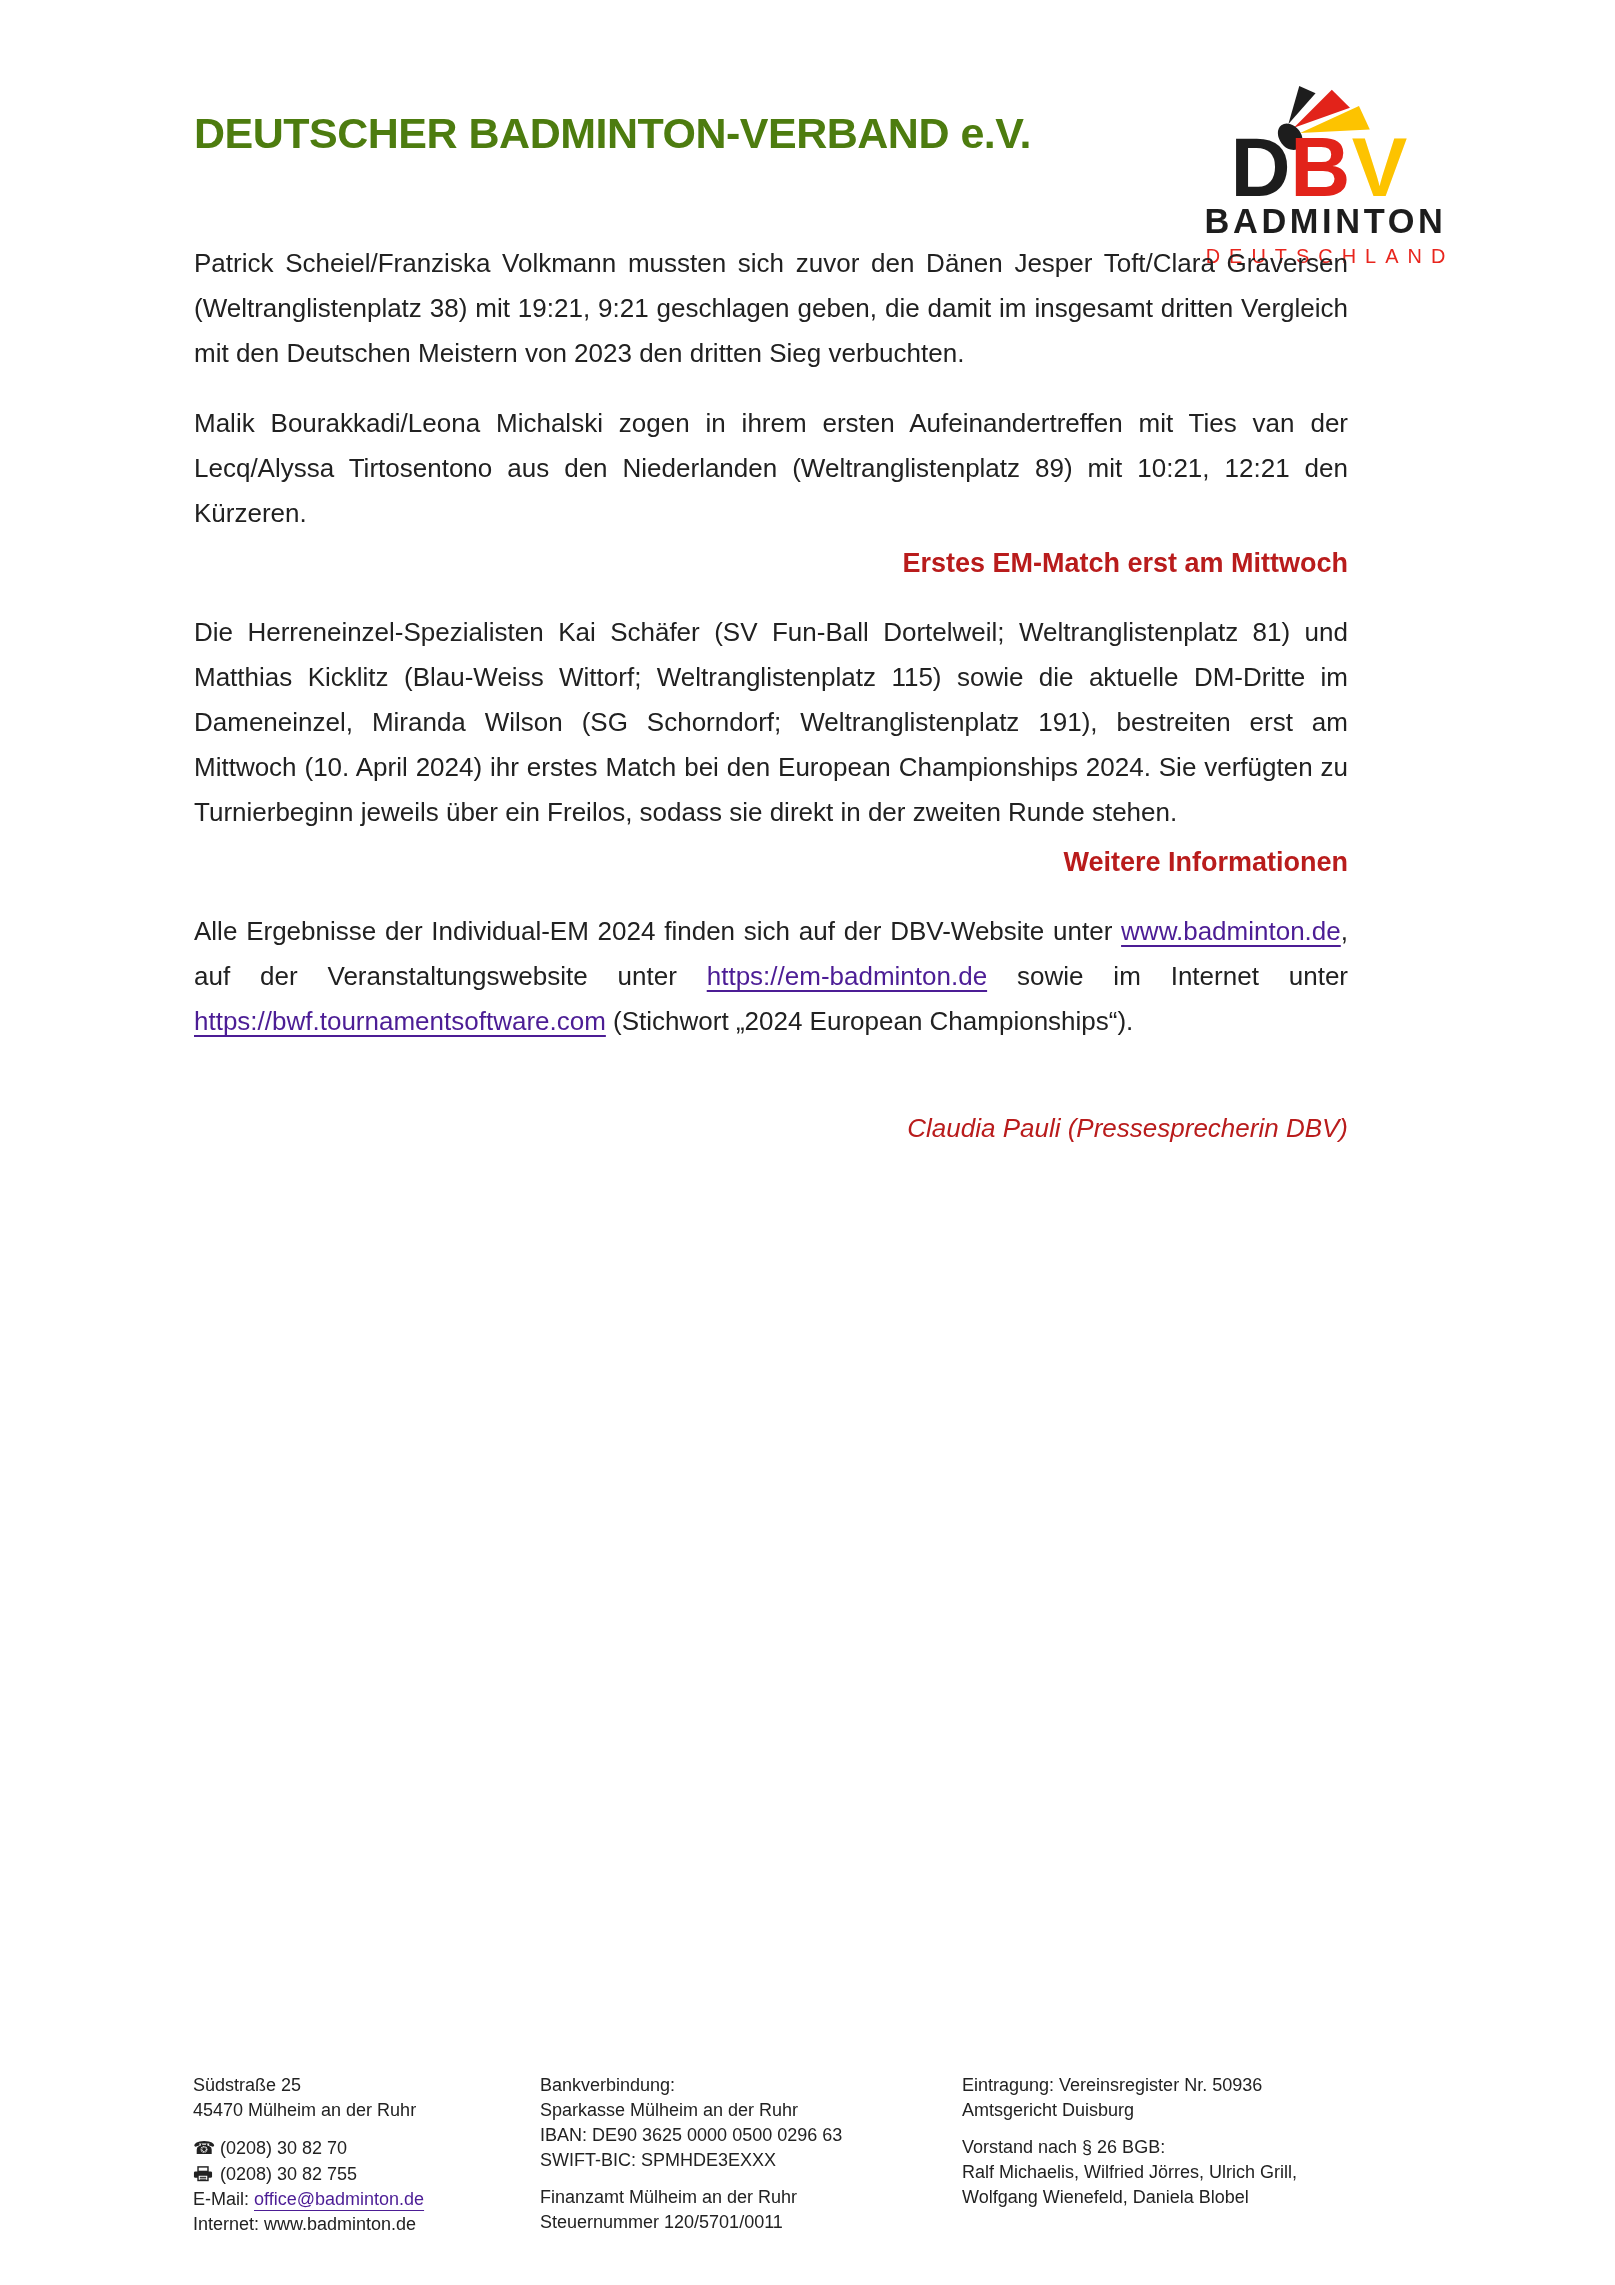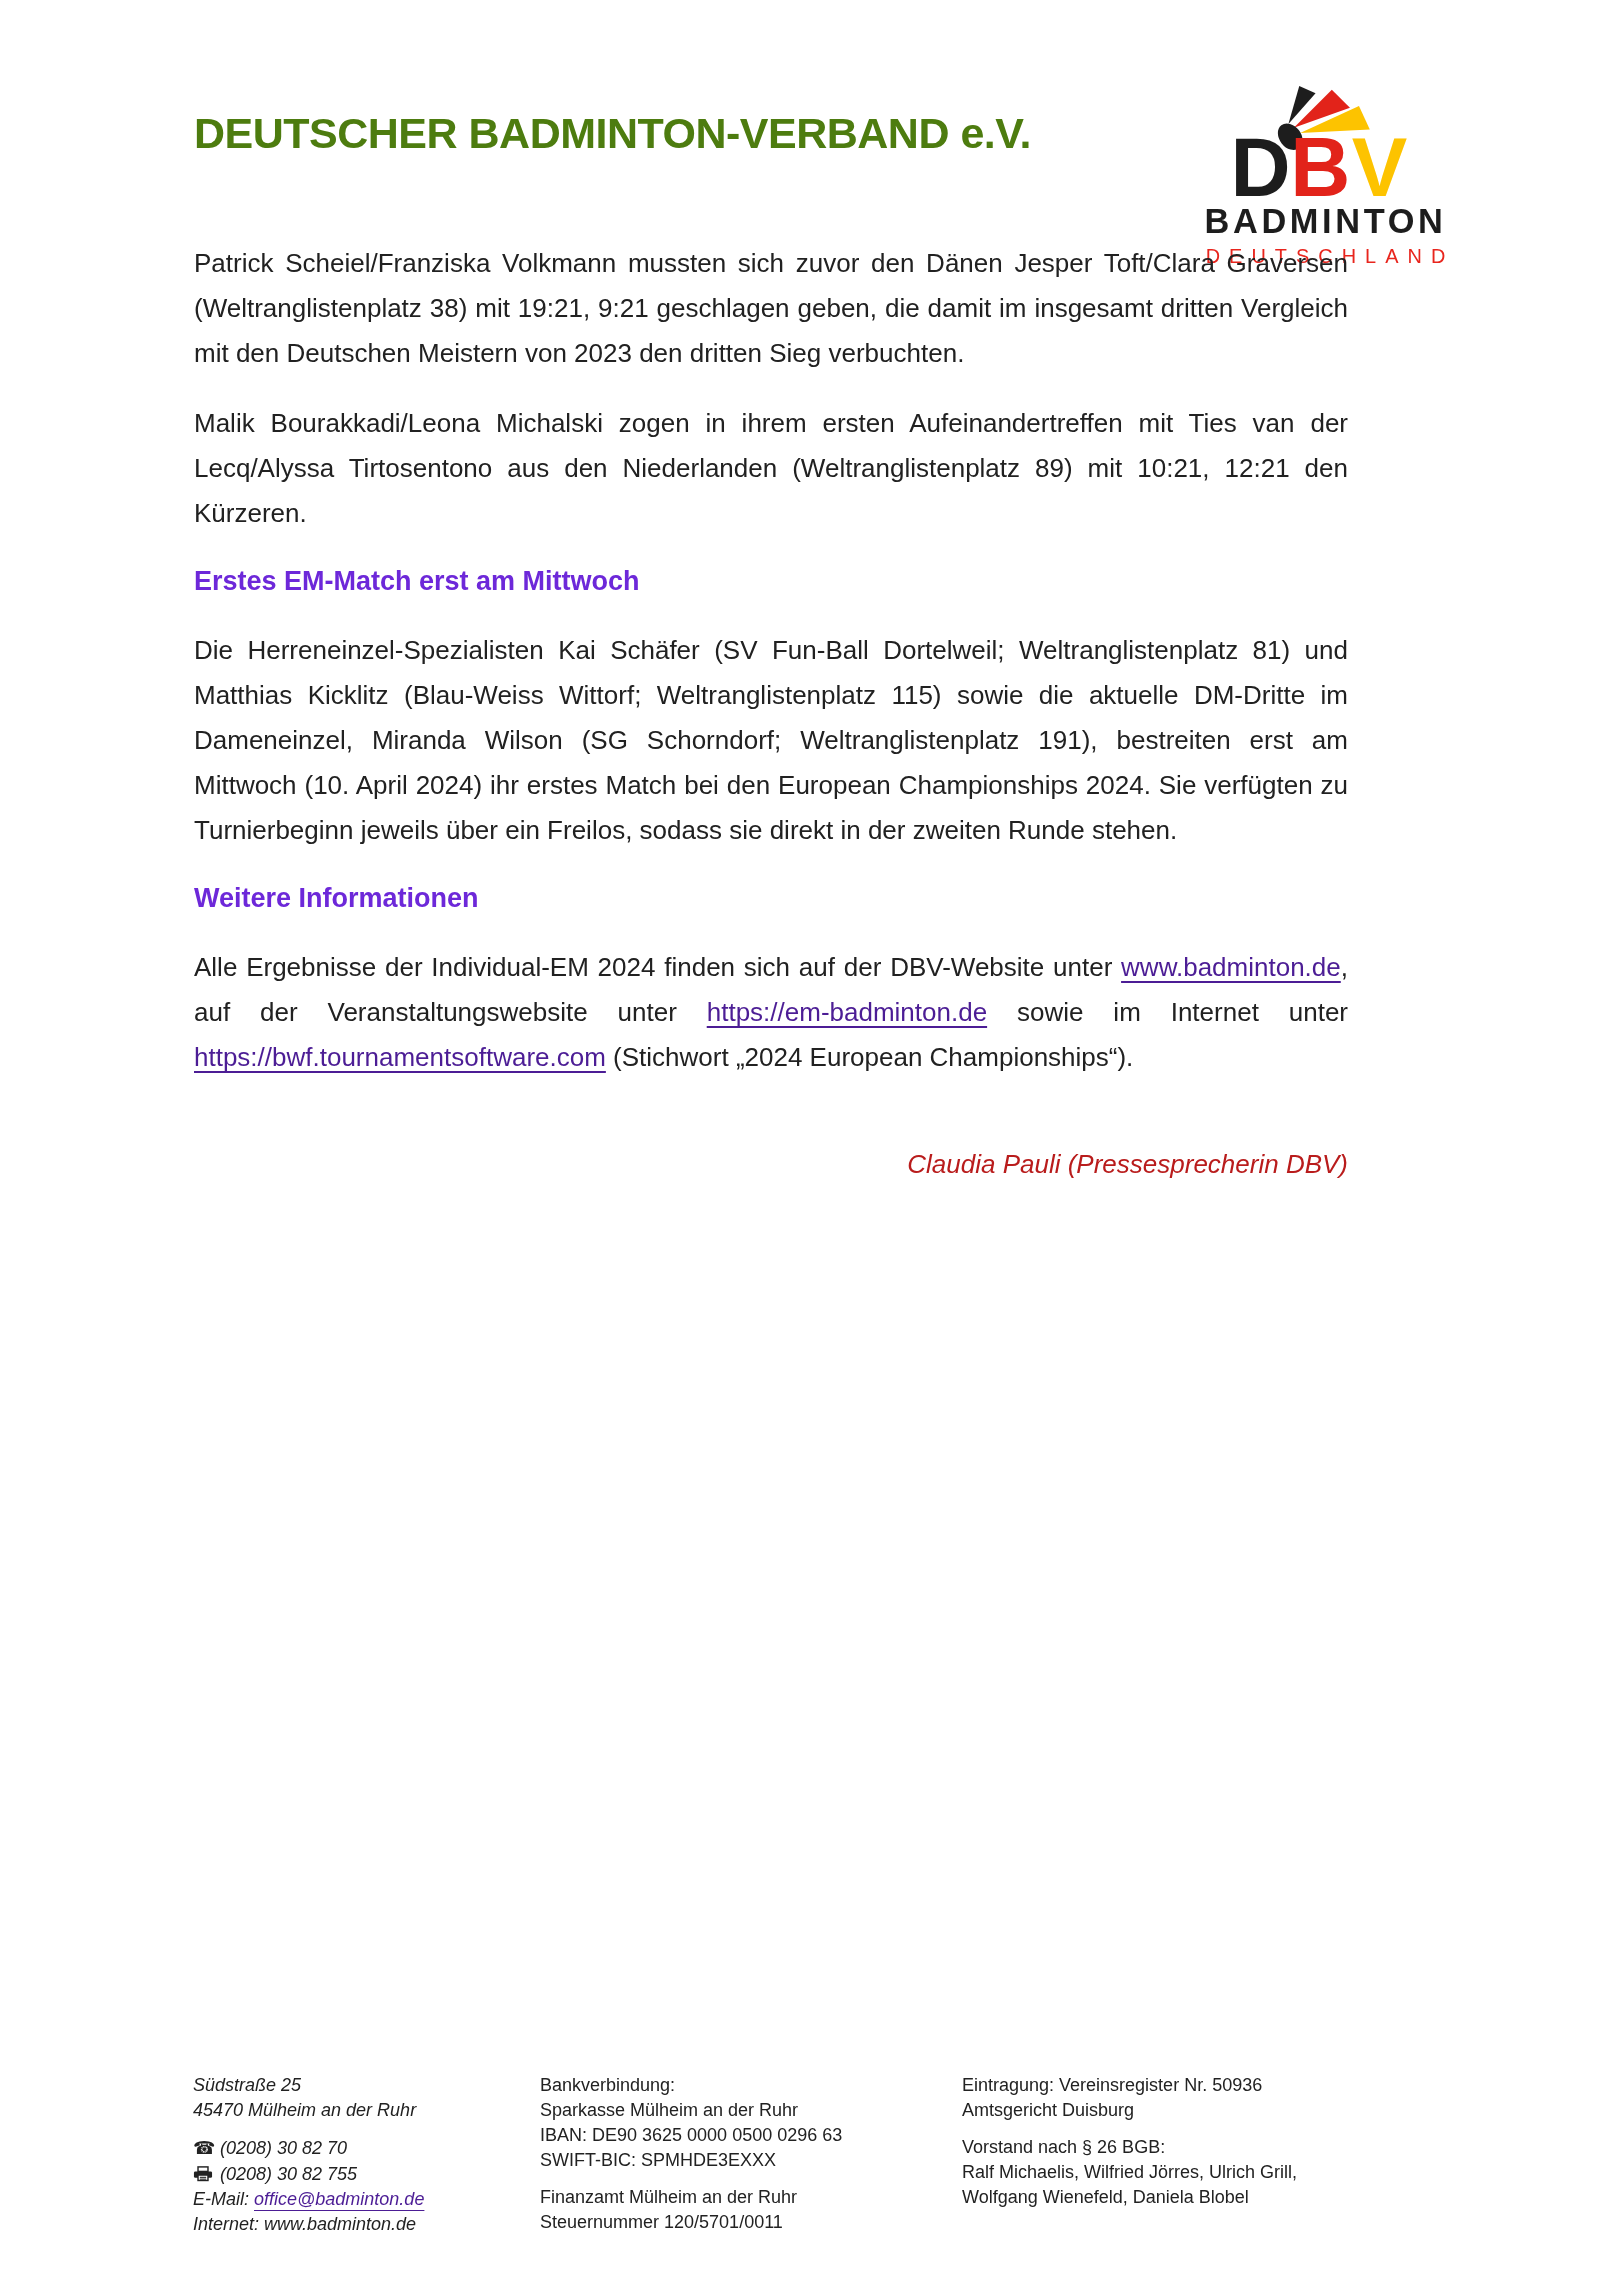"Erstes EM-Match erst am Mittwoch" .subhead { color: #6d28d9 -> #b91c1c; margin-top: 24px -> 6px; text-align: none -> right }
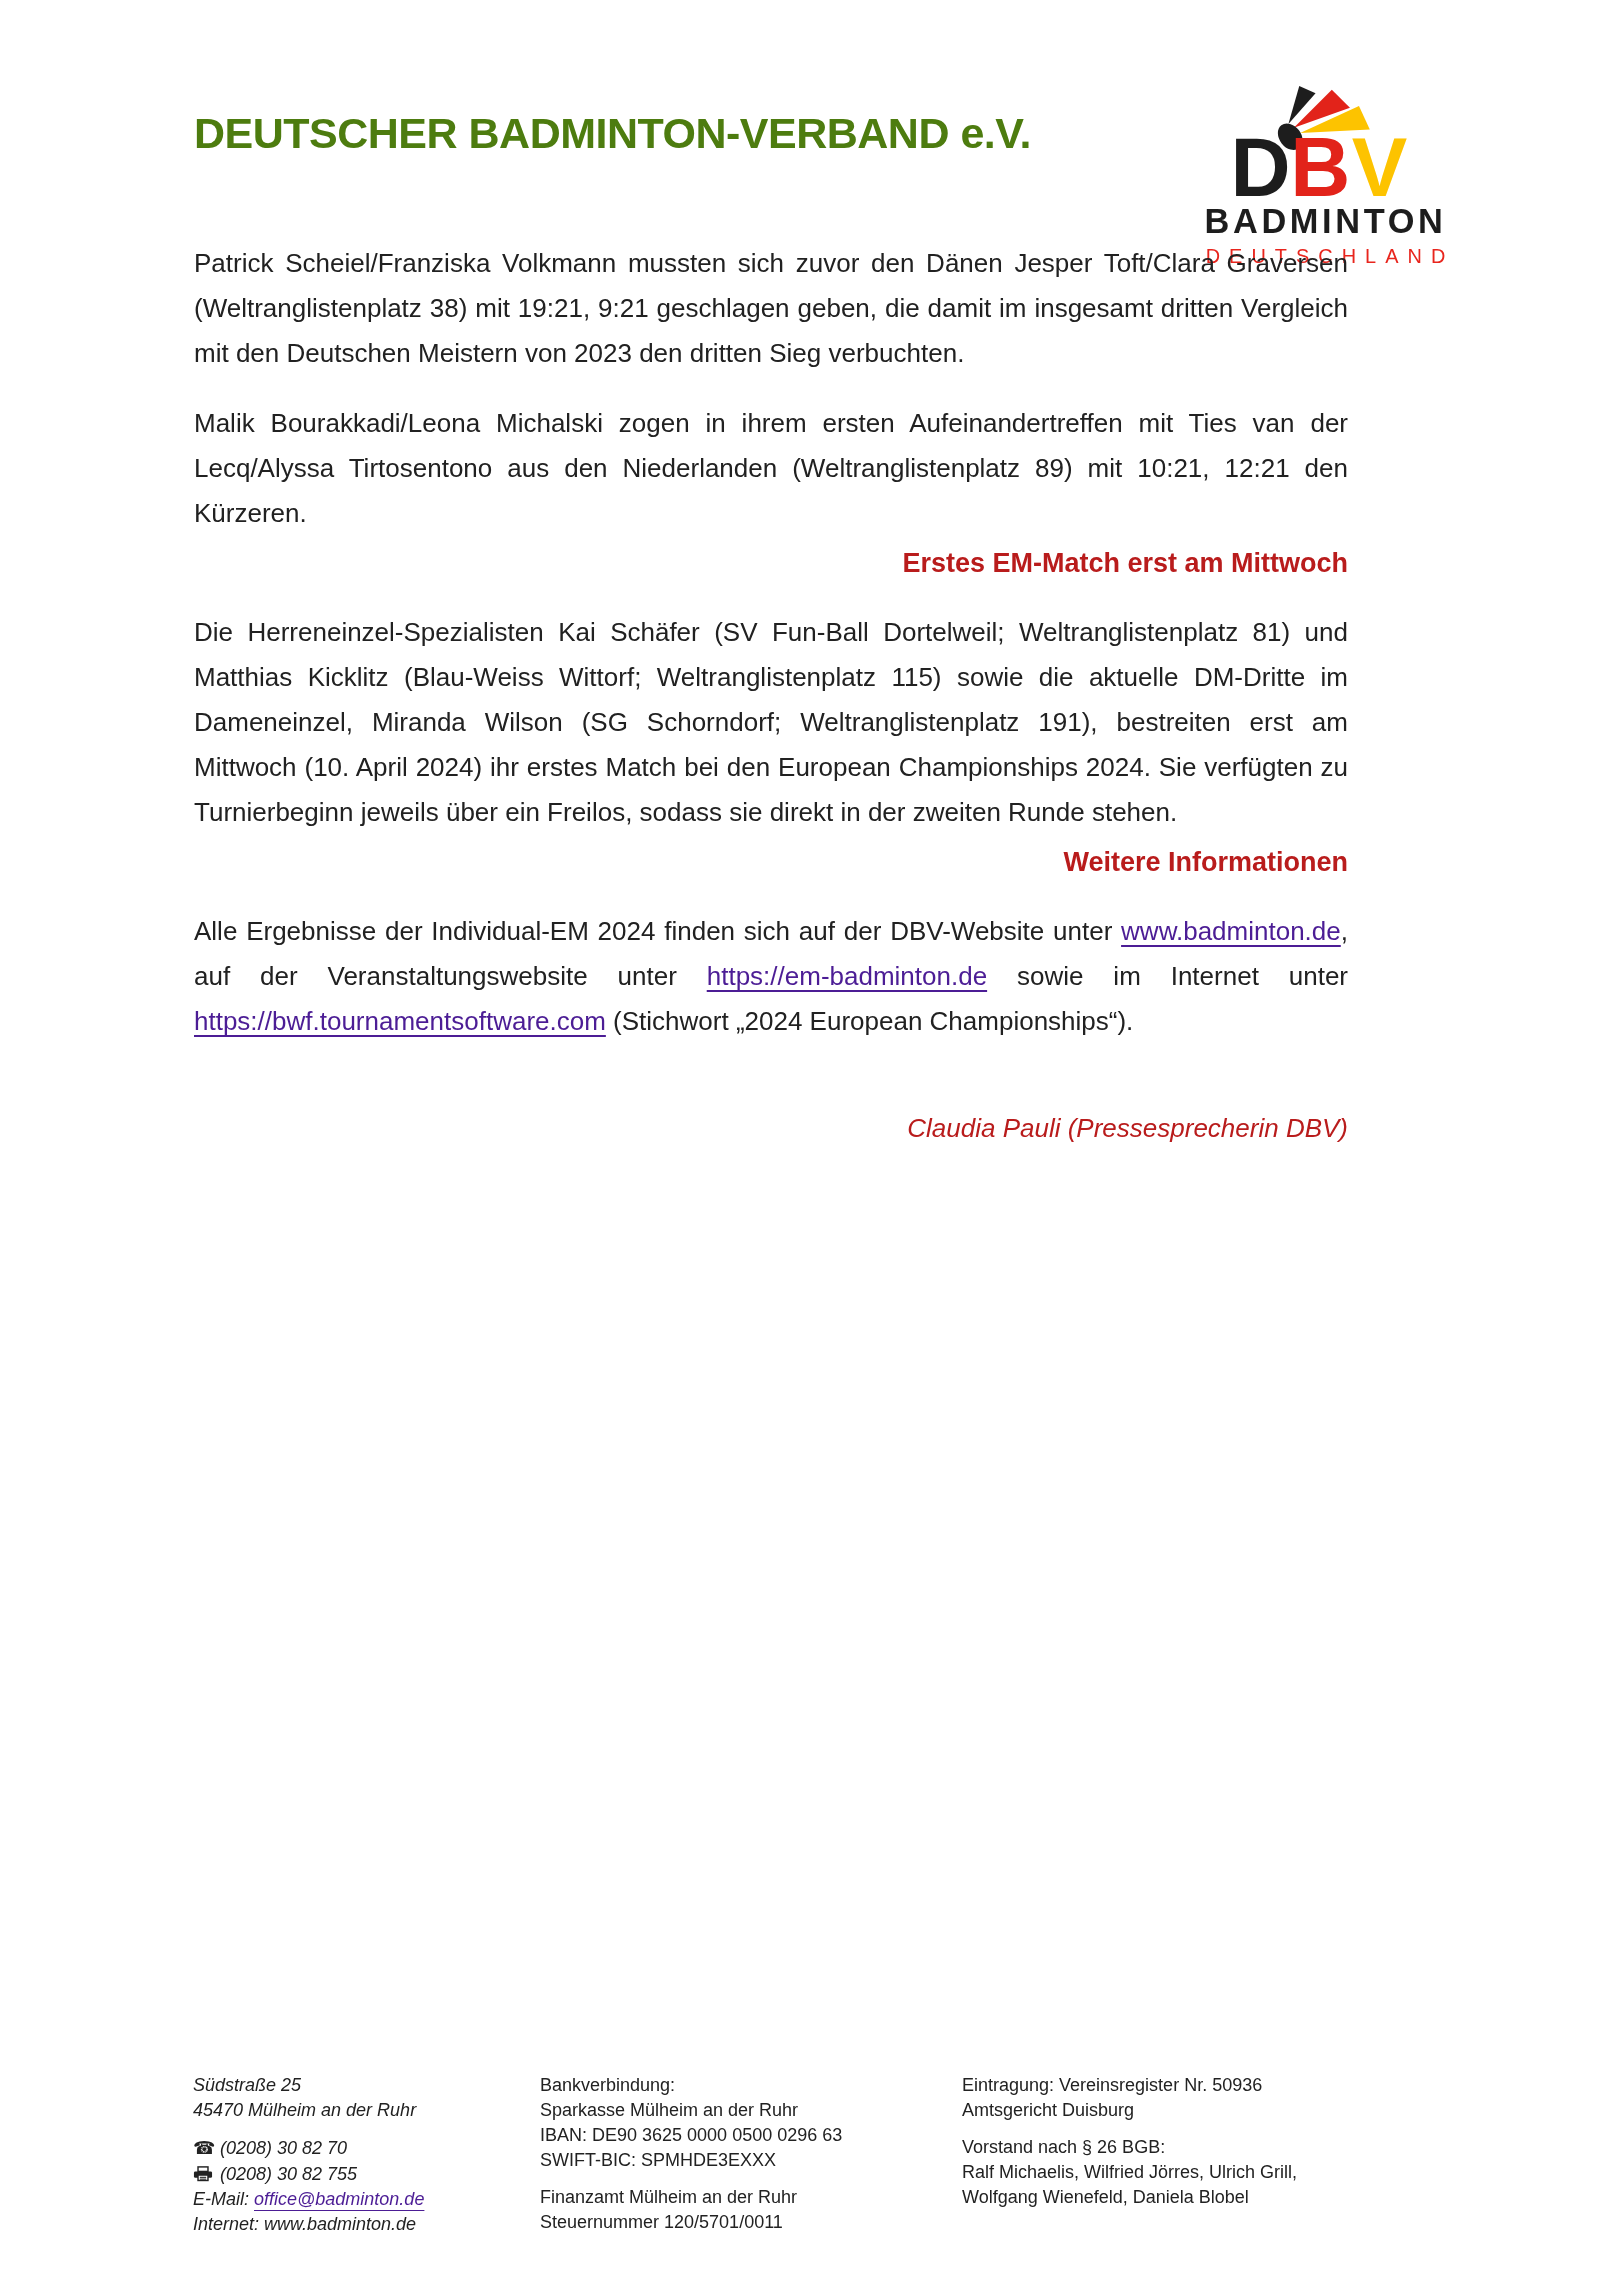"Südstraße 25" .fcol1 { font-style: italic -> none }
